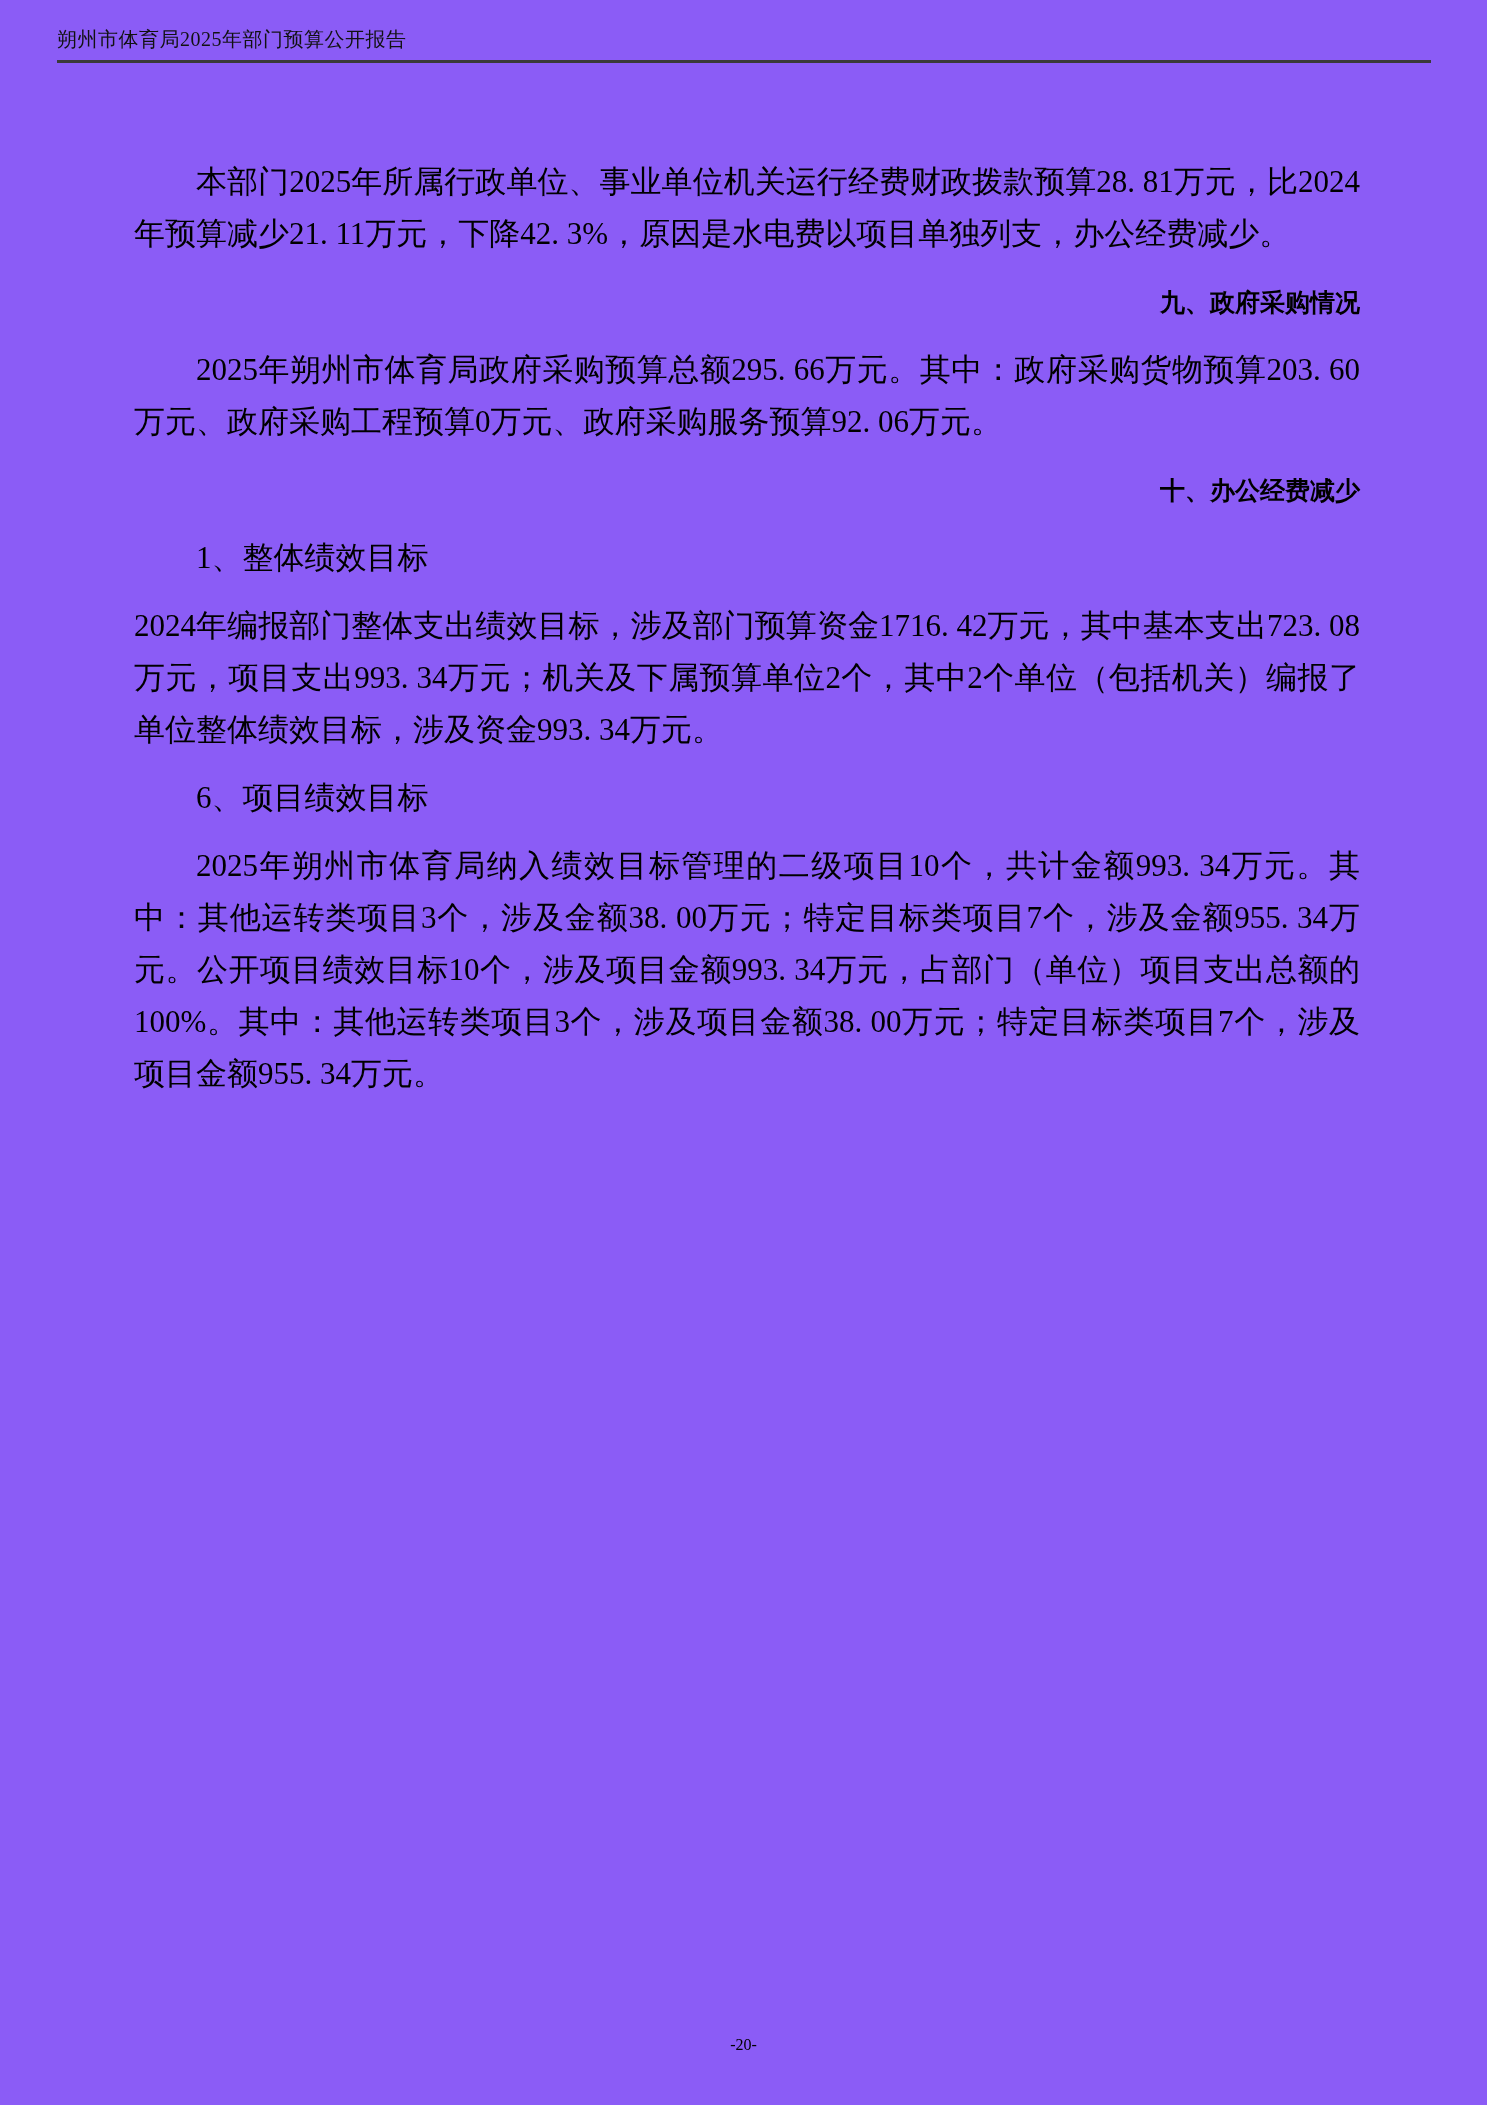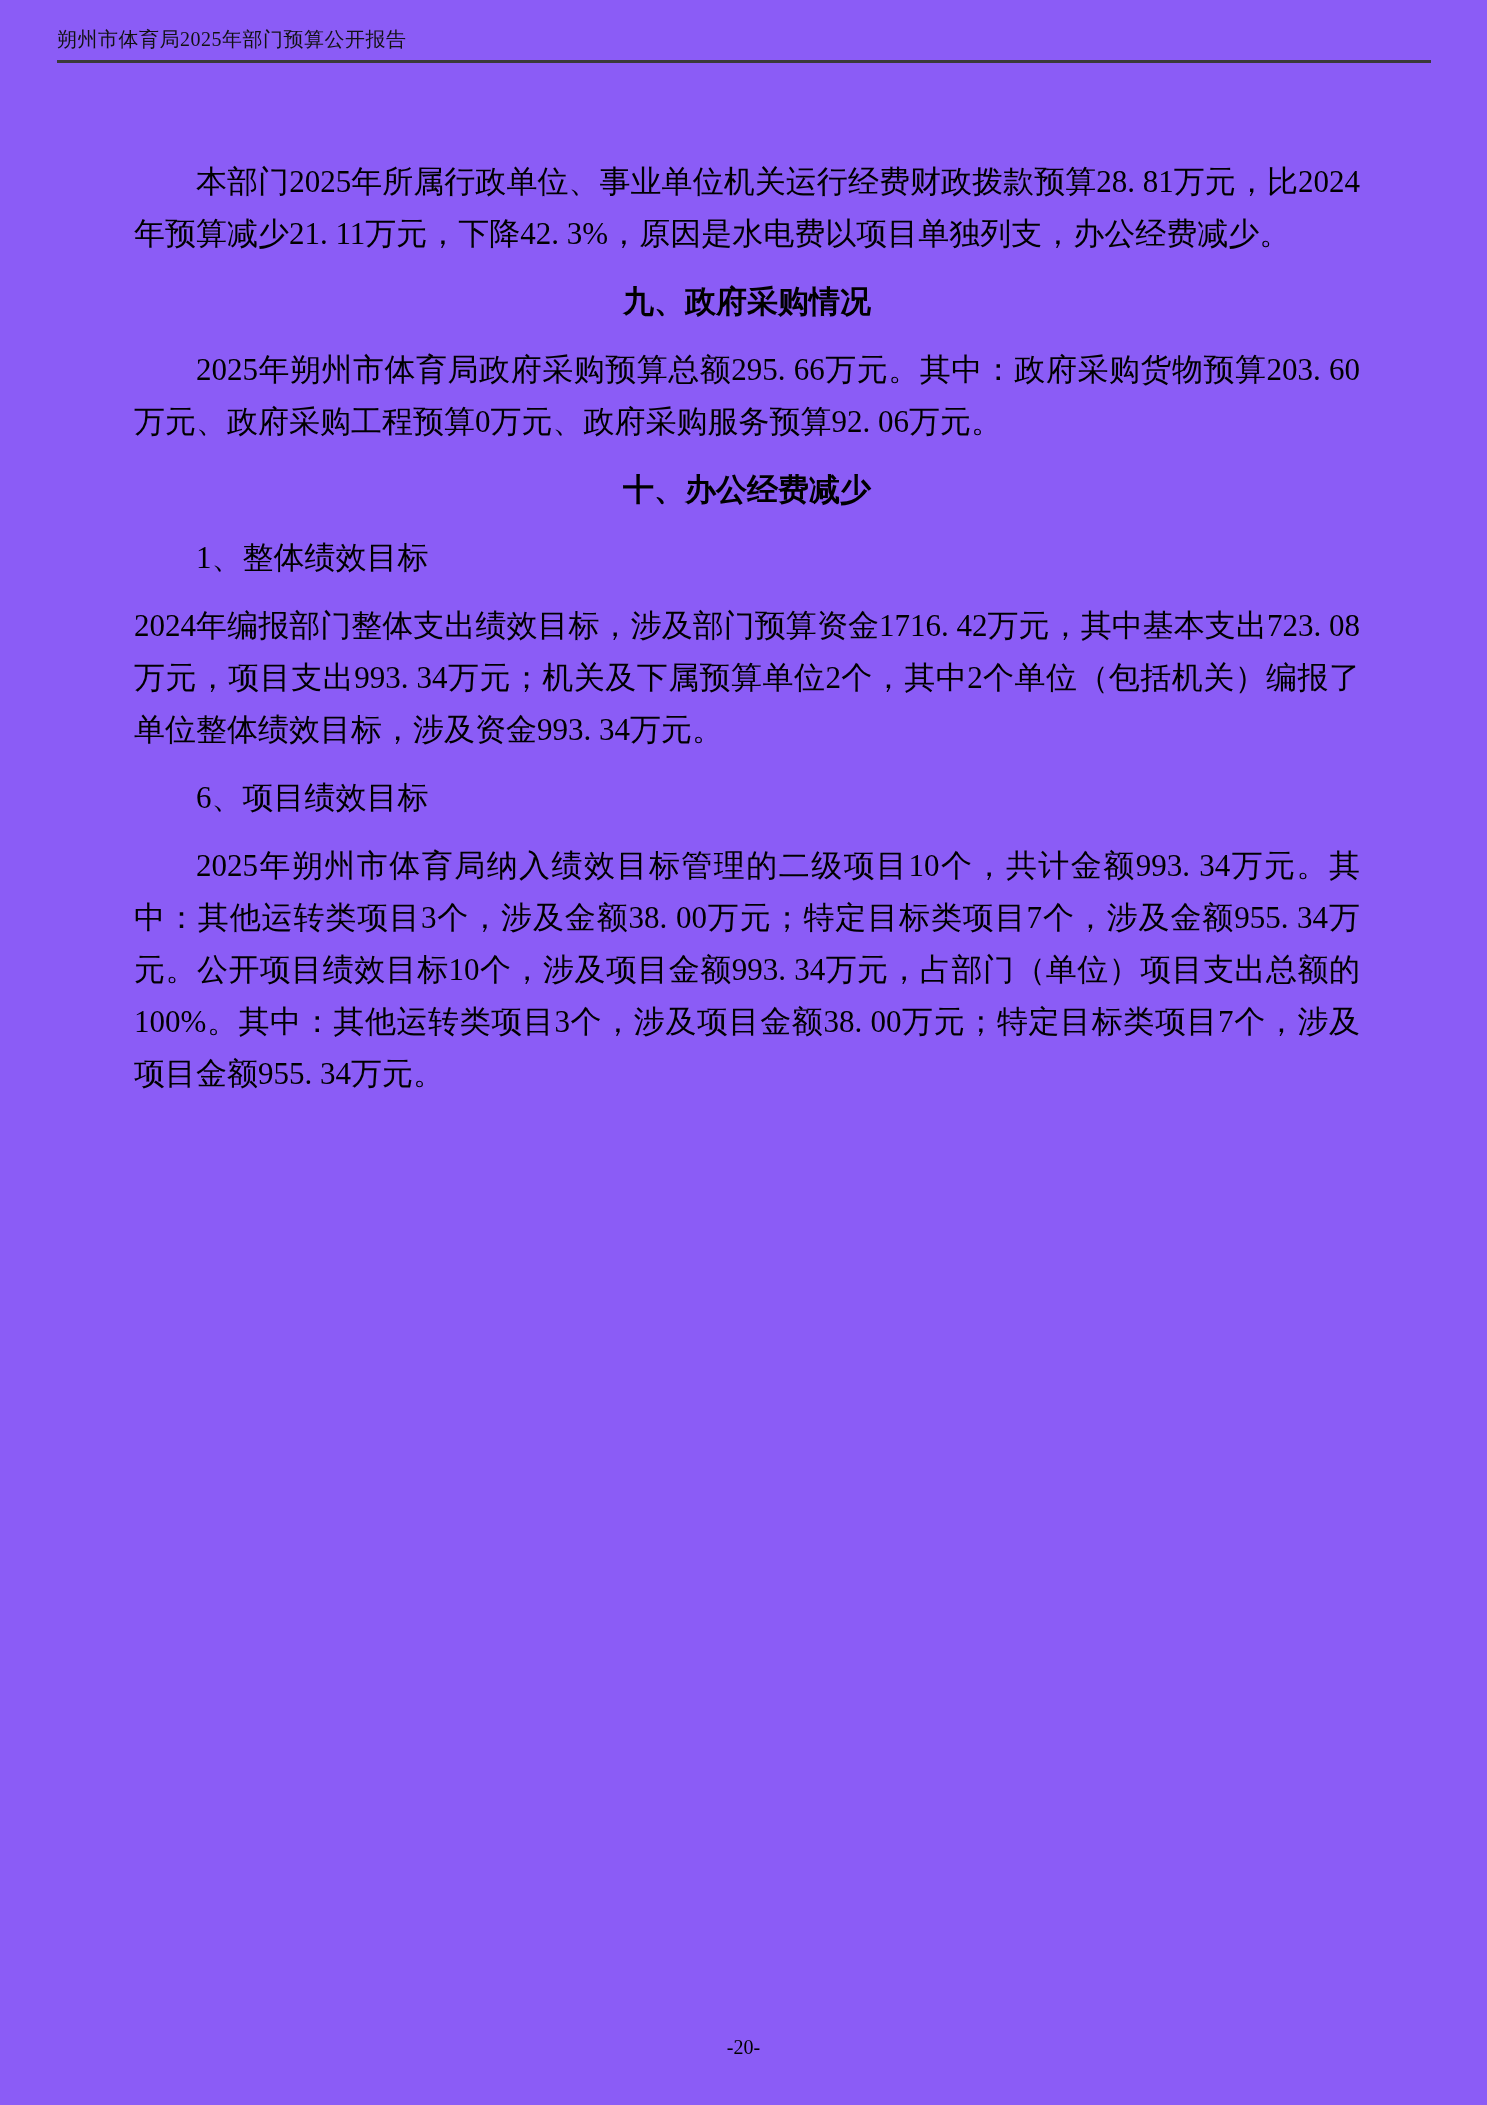"九、政府采购情况" .section-heading { font-size: 31px -> 25px; text-align: center -> right }
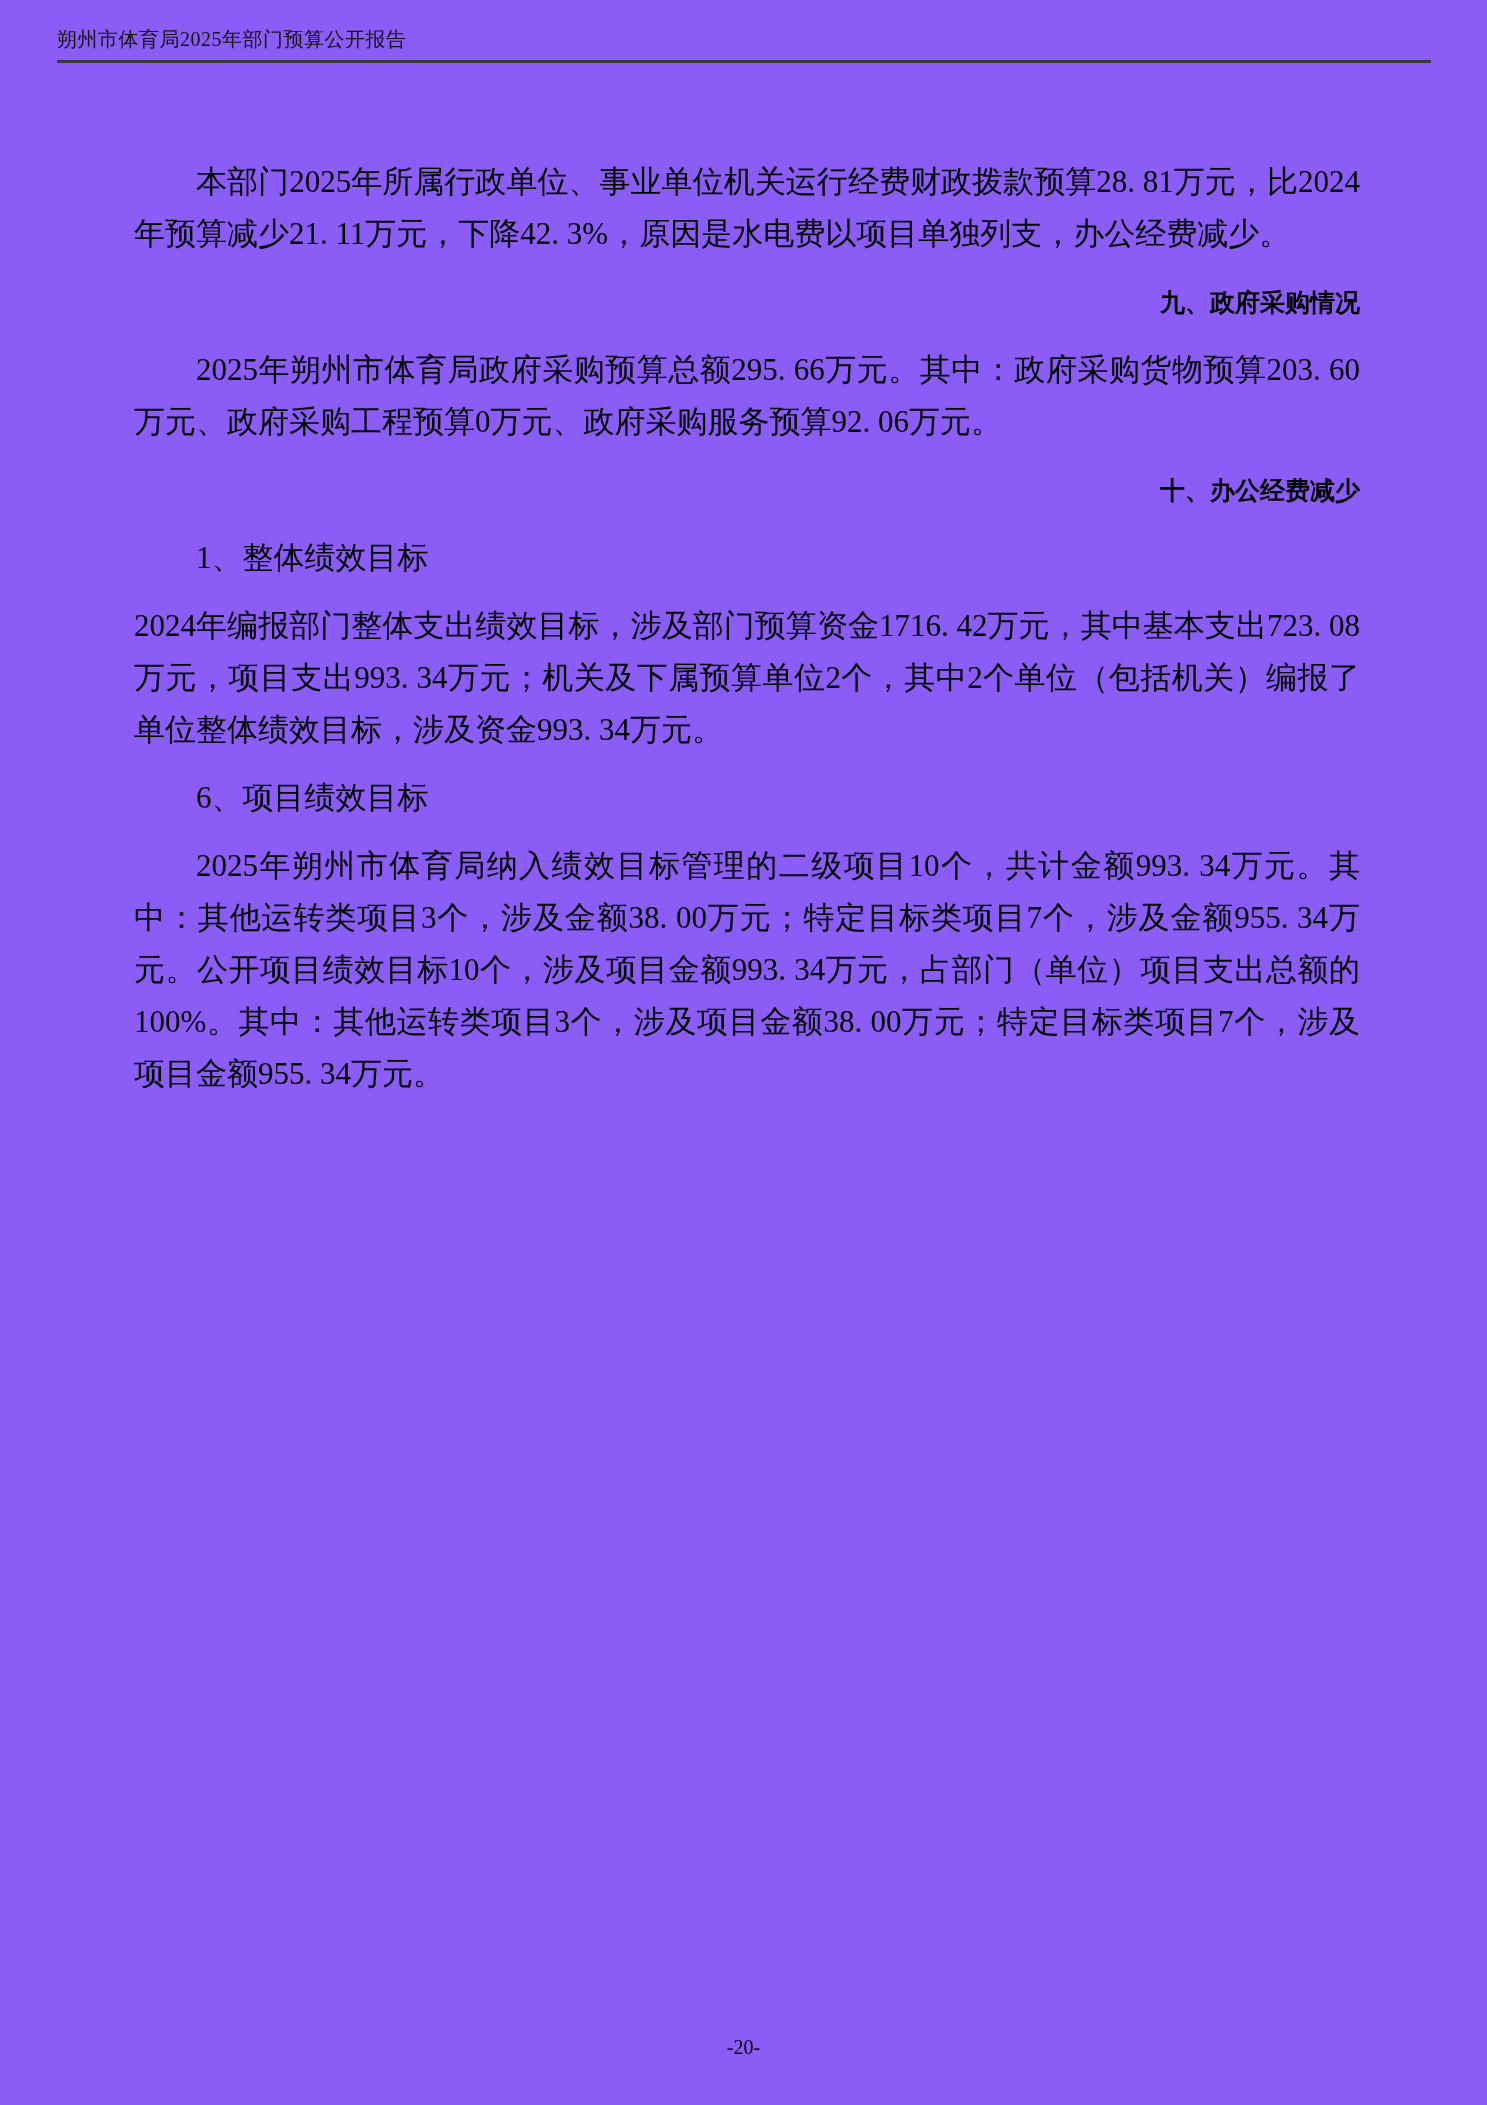"-20-" .page-footer { font-size: 20px -> 16px }
